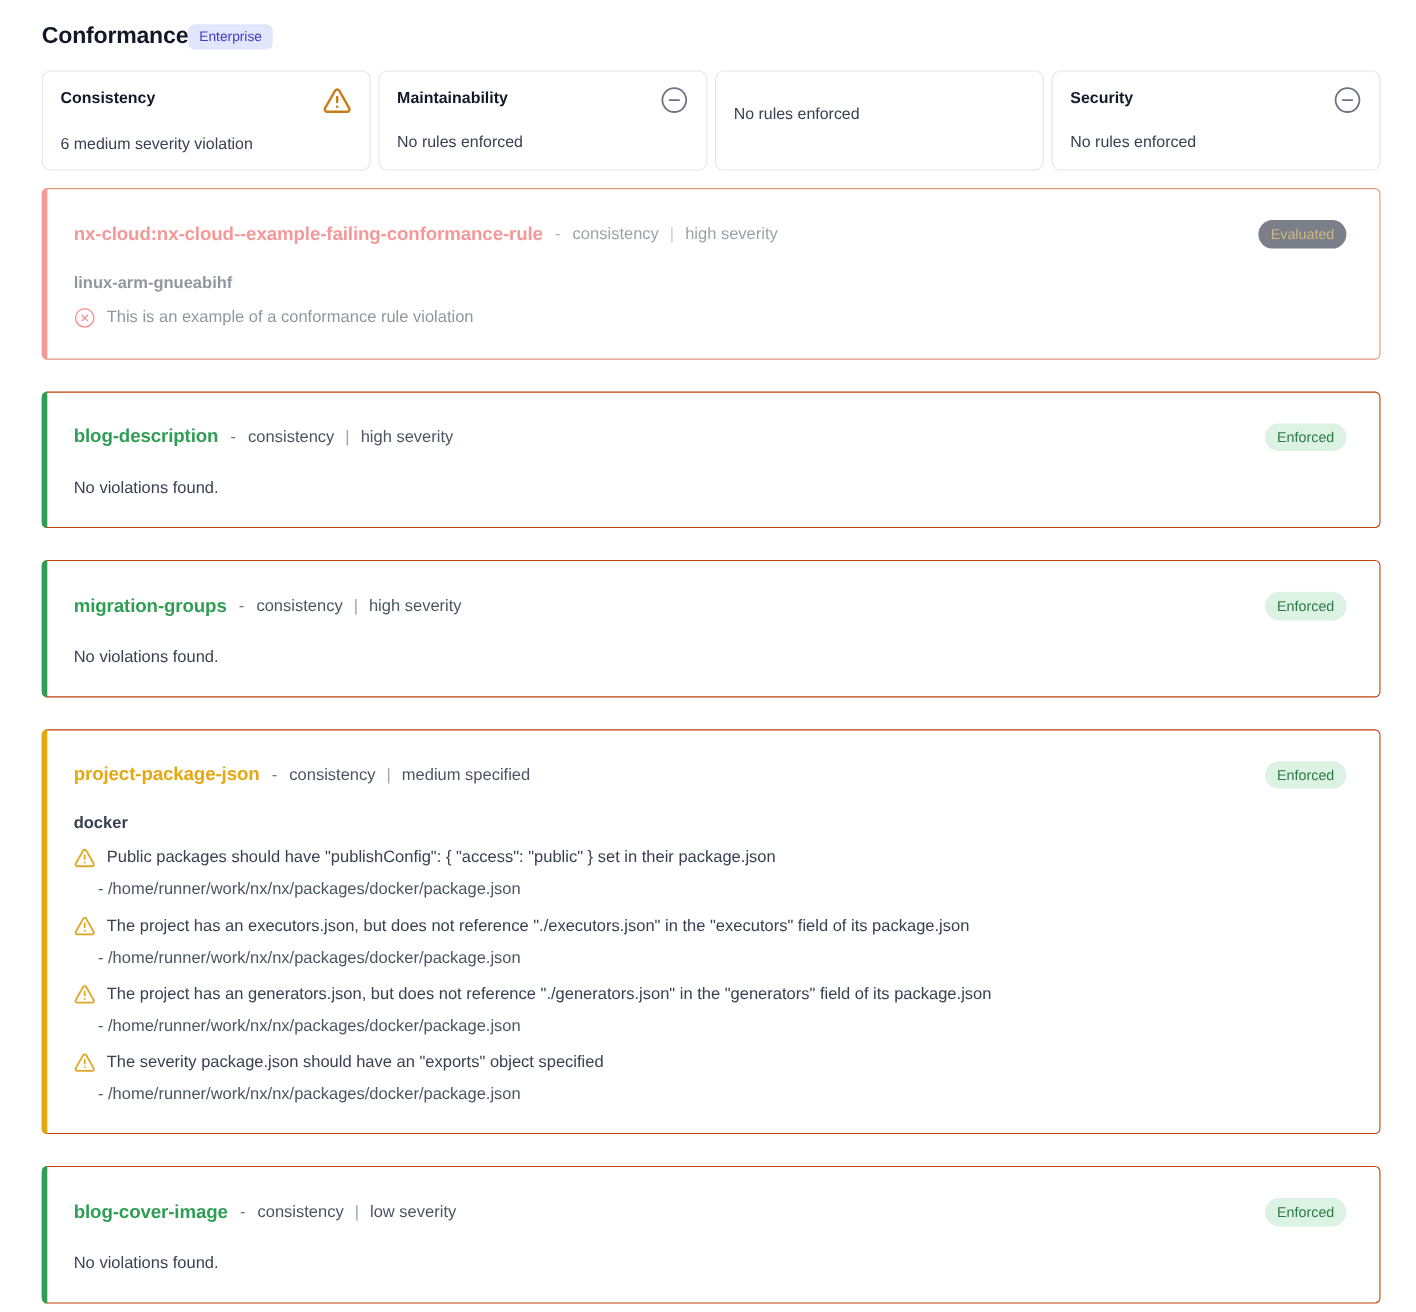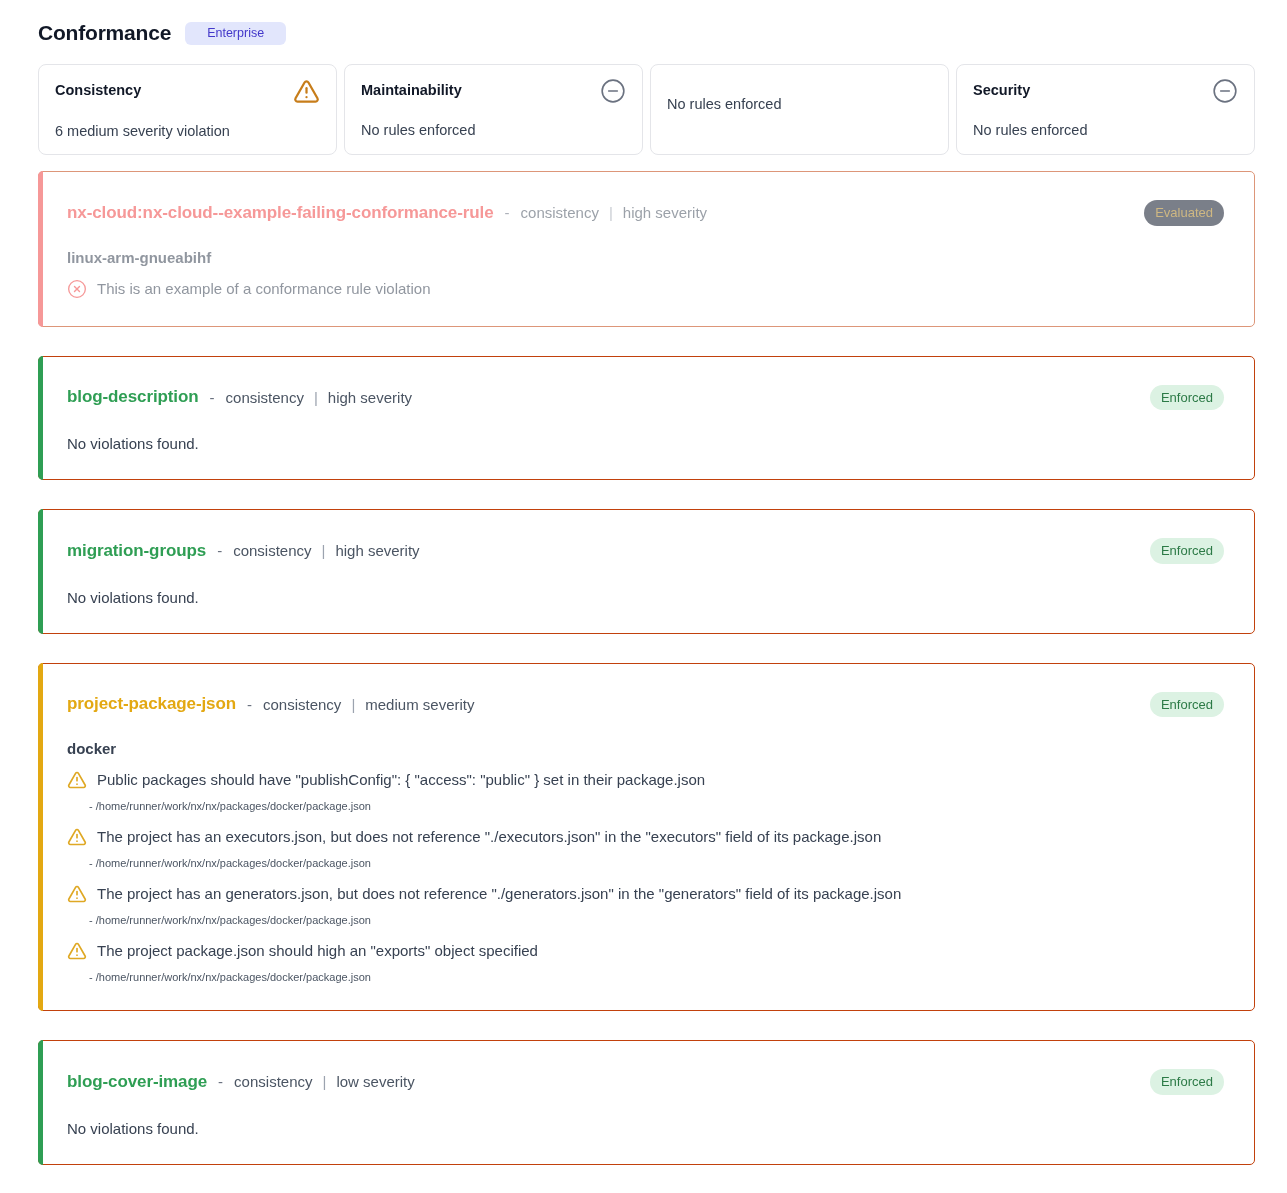"Conformance" .header-row { gap: 14px -> none }
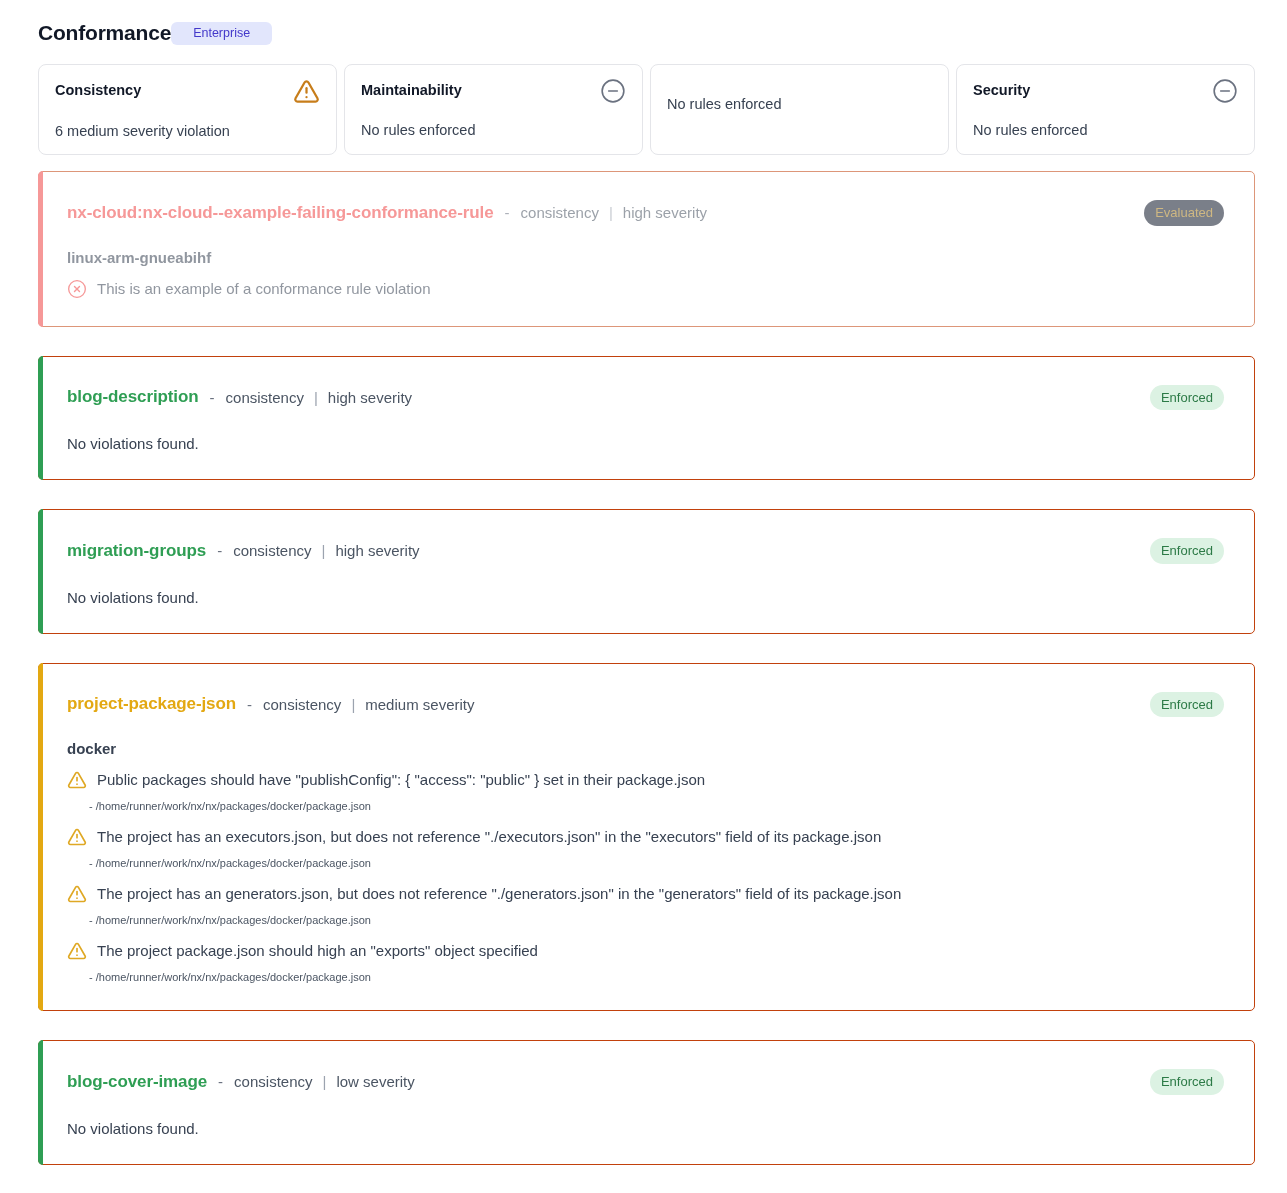"Enterprise" .plan-badge { padding: 4px 22px -> 4px 10px }
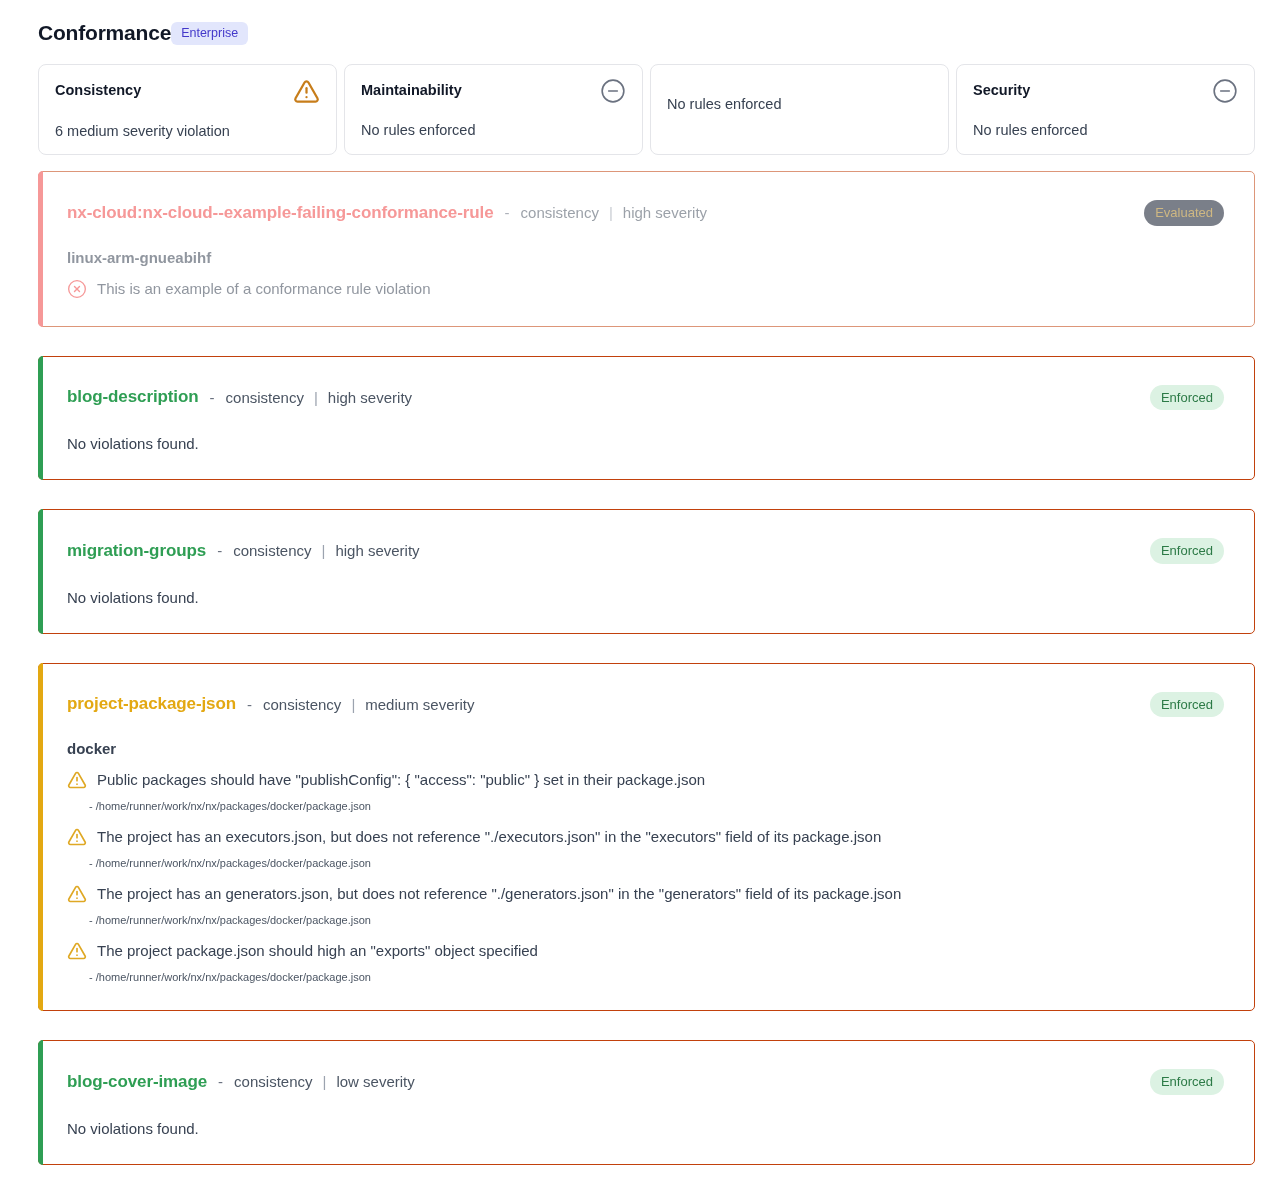"medium severity" span { text: severity -> specified }
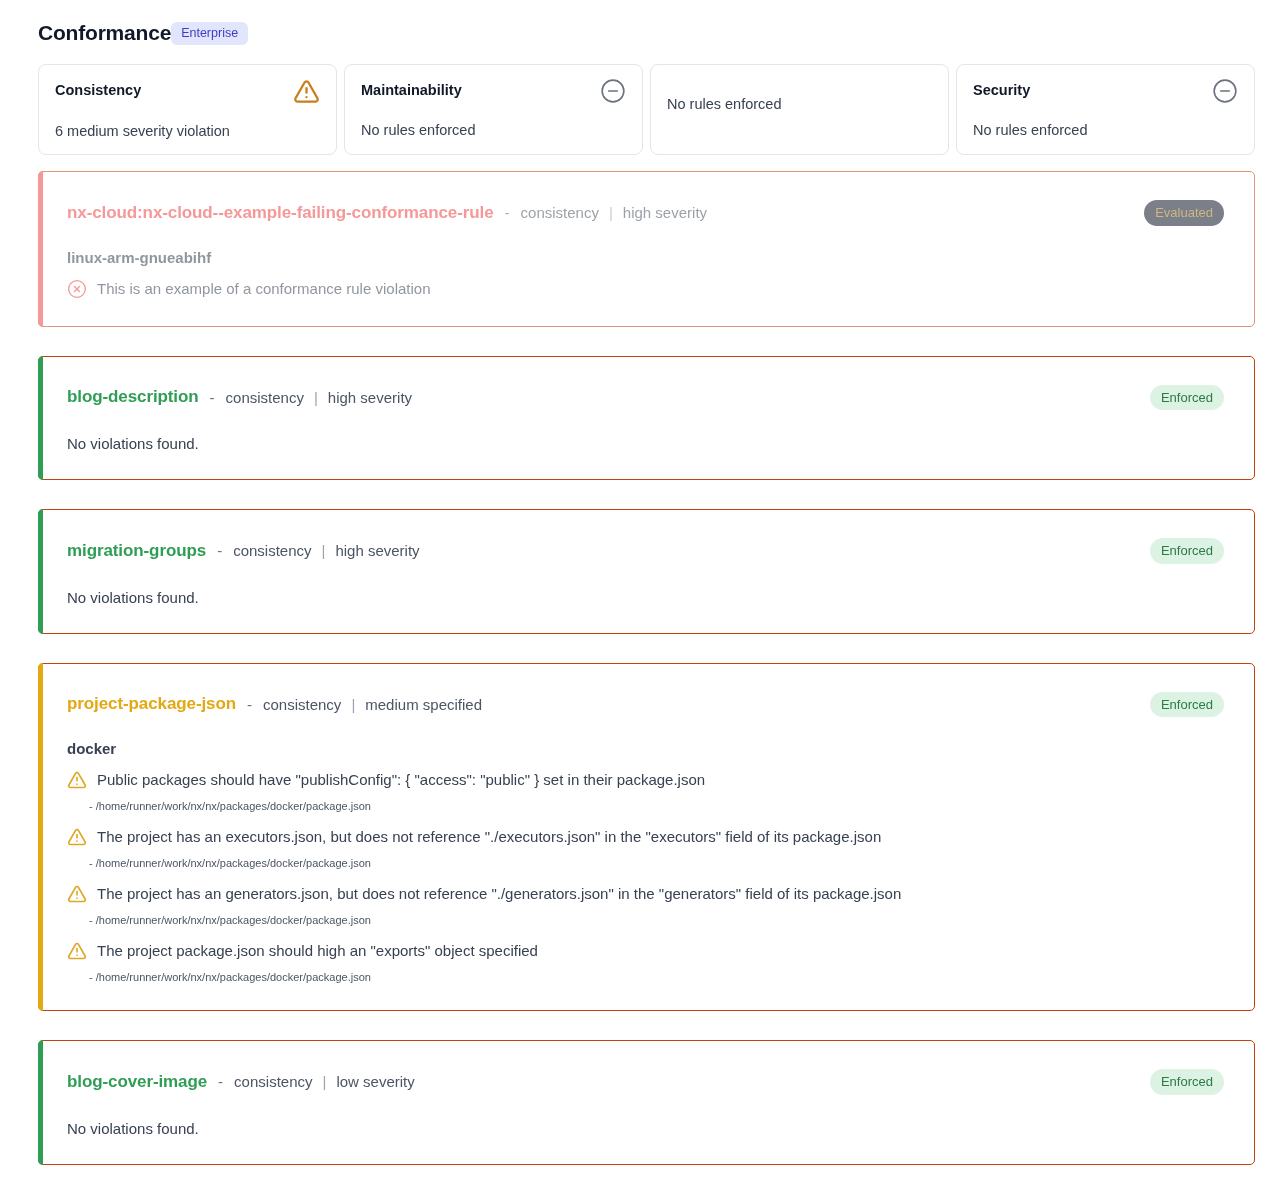"- /home/runner/work/nx/nx/packages/docker/package.json" .violation-path { font-size: 11px -> 15px }
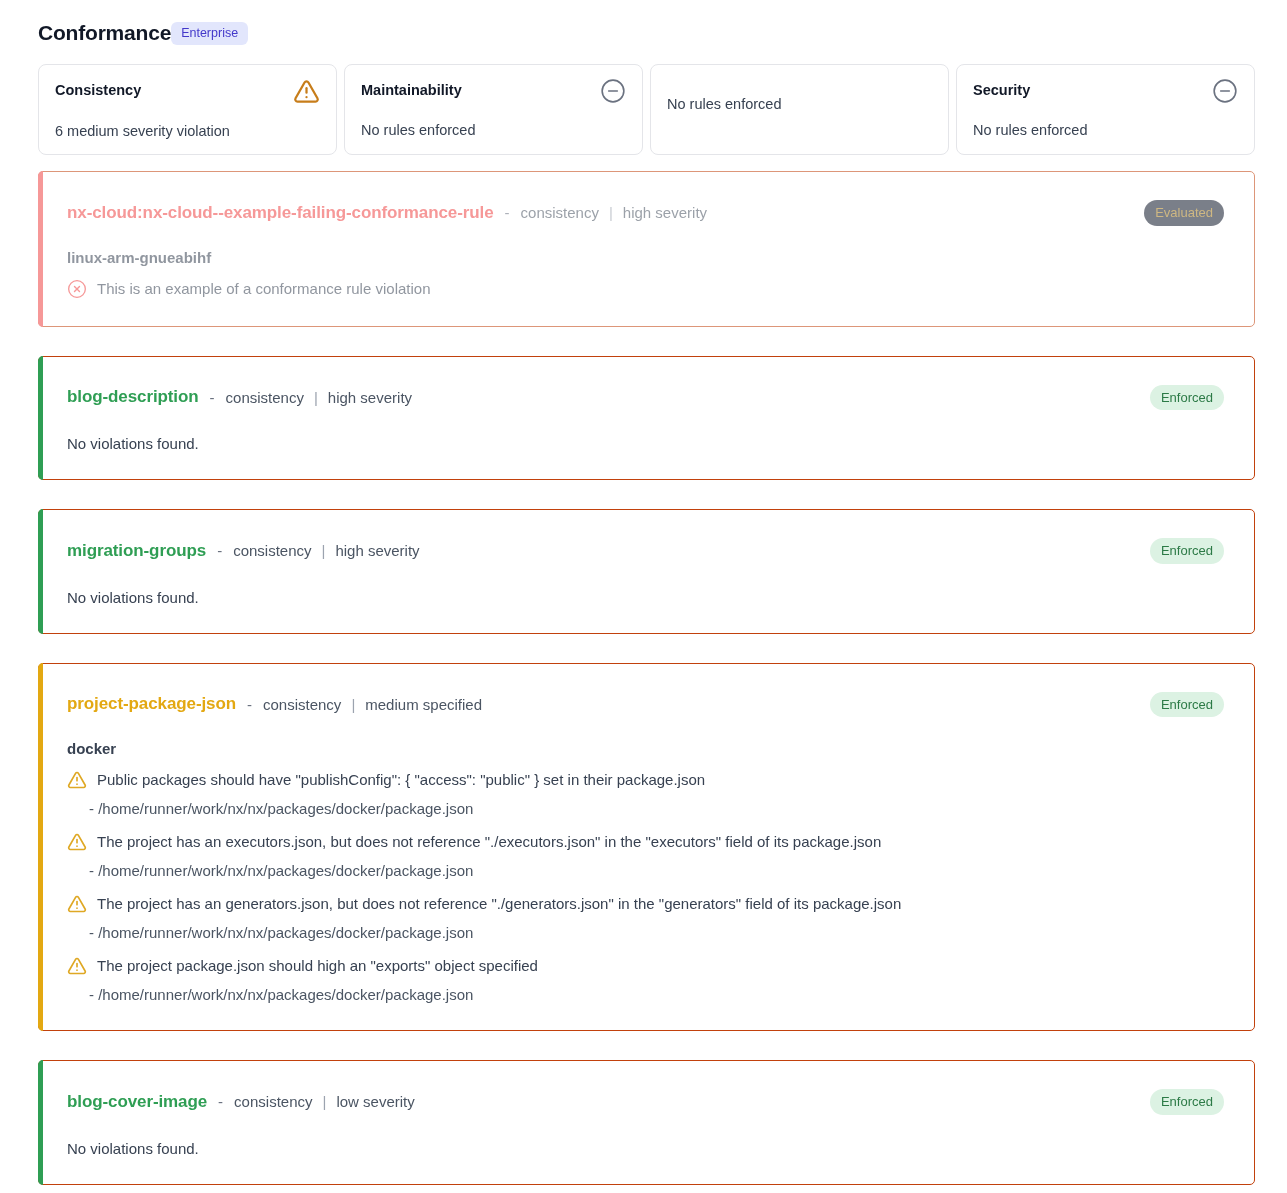"The project package.json should high" span { text: project package.json should high -> severity package.json should have }
